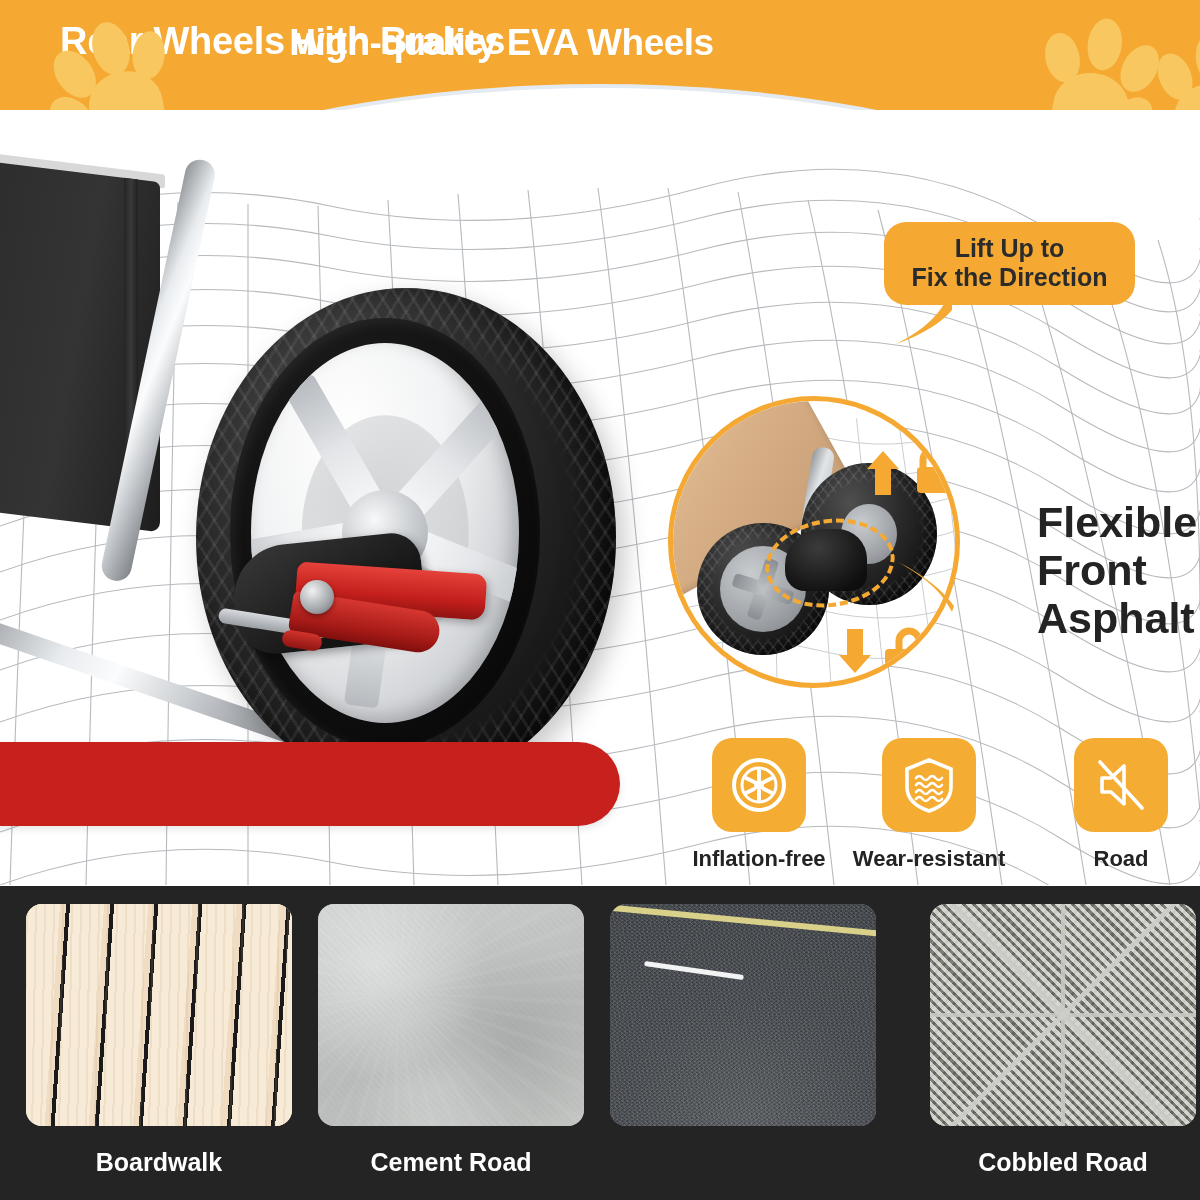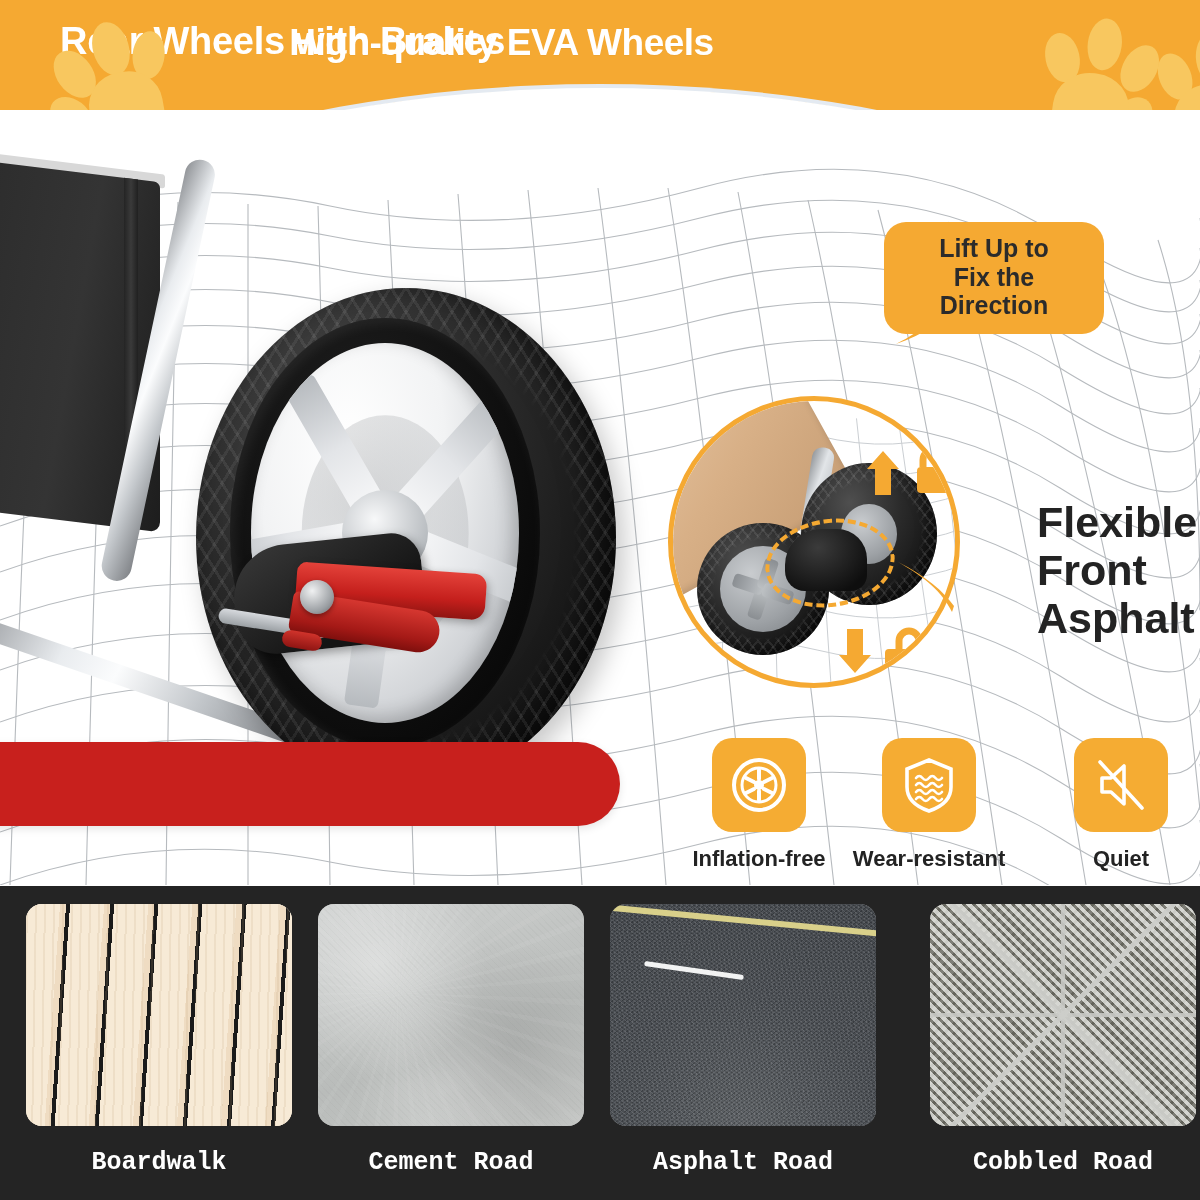"Lift Up to" div.bubble { width: 220px -> 251px }
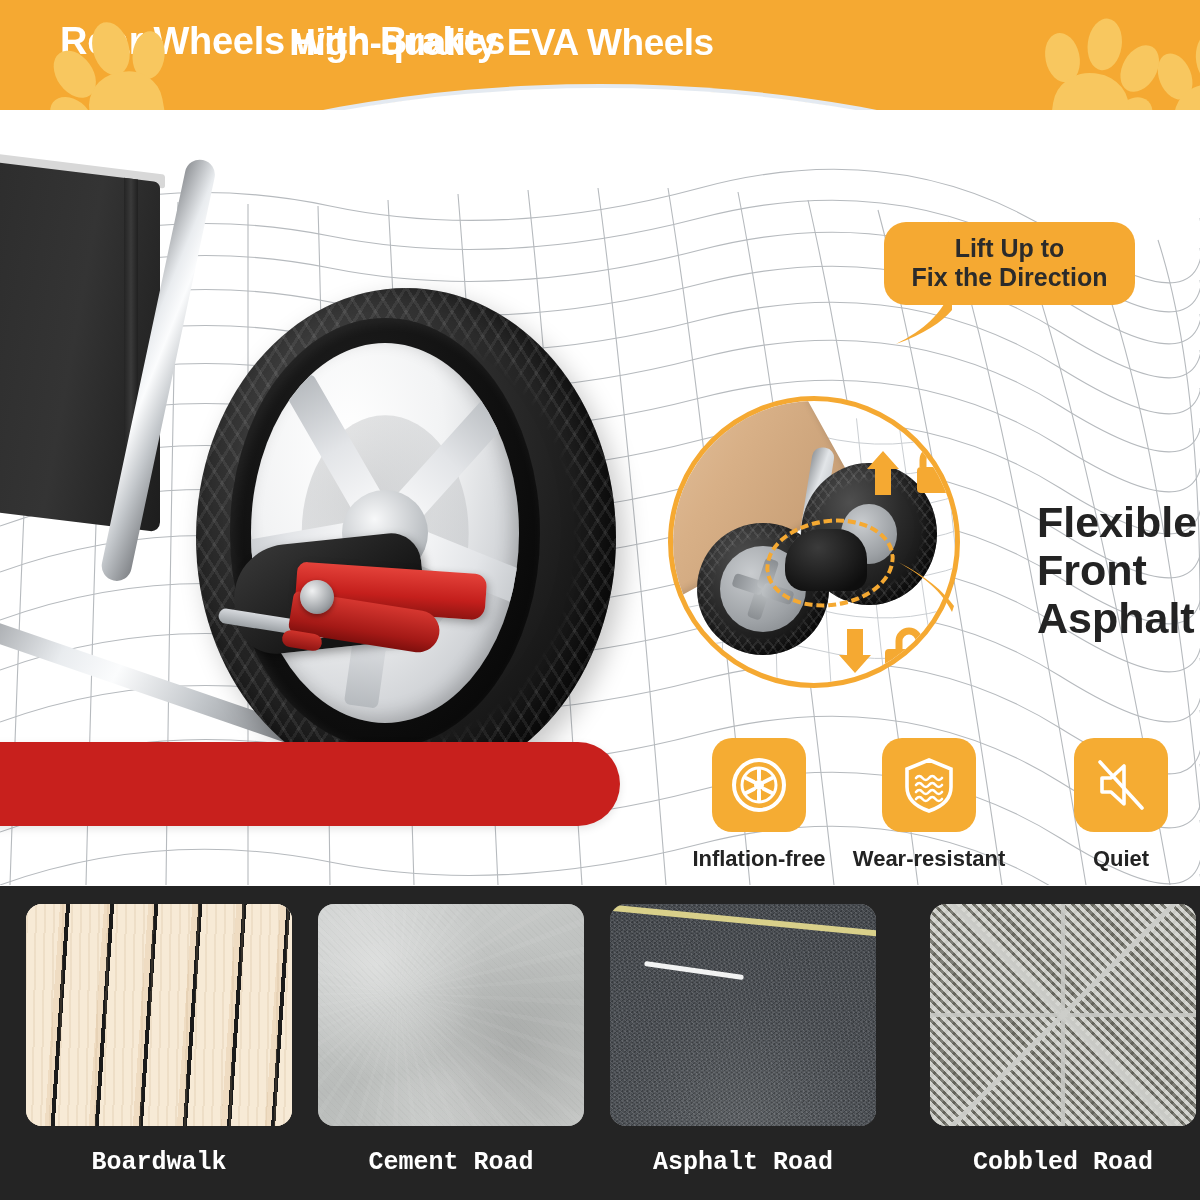"Quiet" div.feature-label { text: Quiet -> Road }
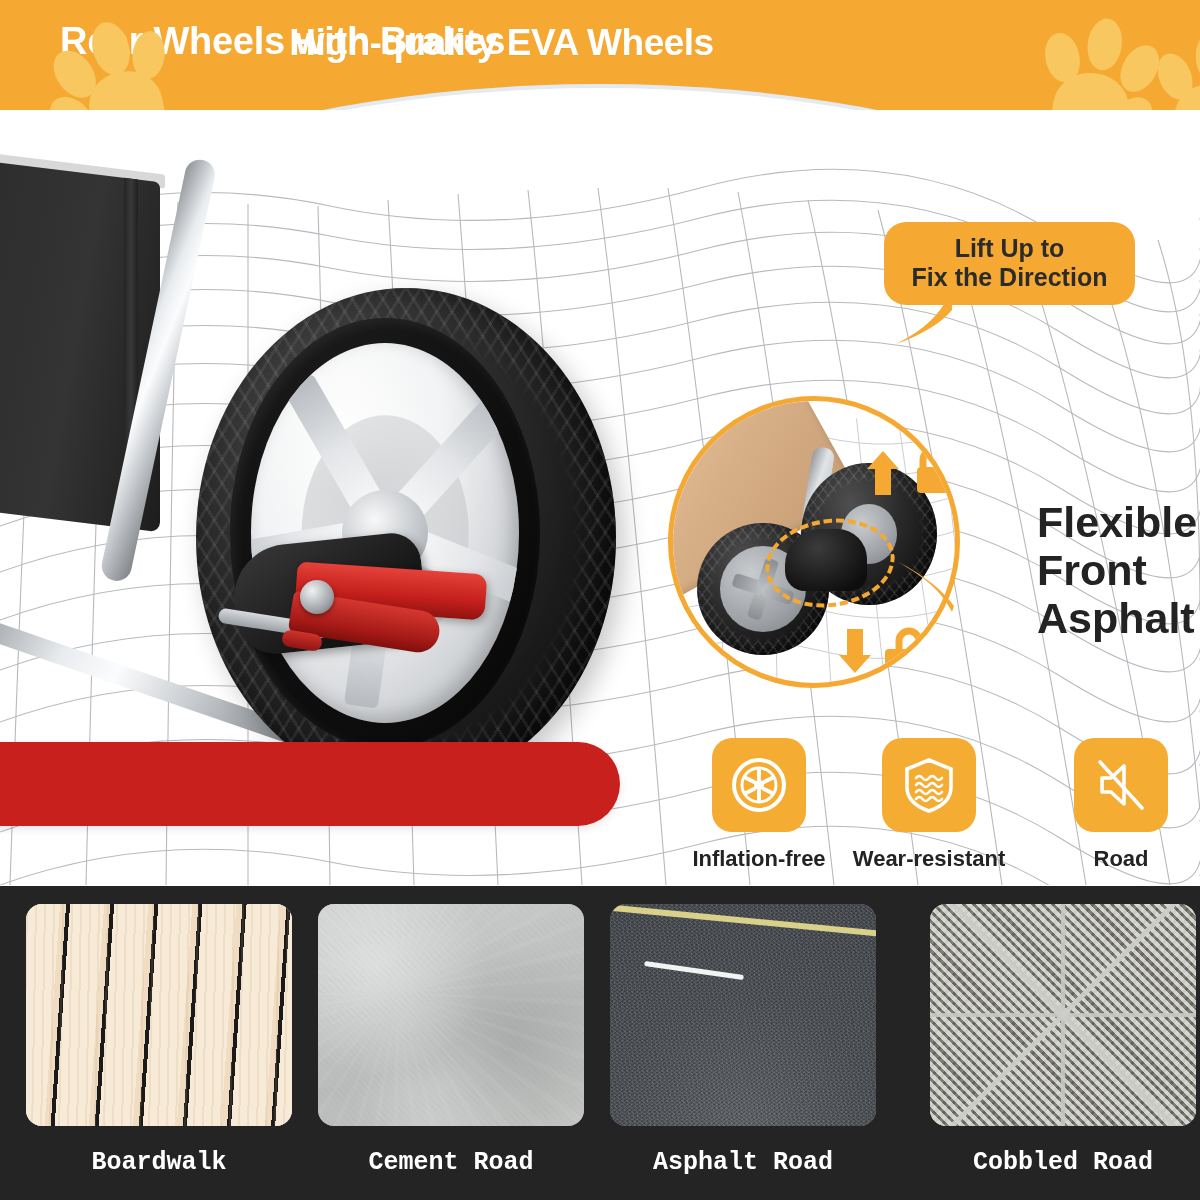"Boardwalk" .strip-cell { font-family: Liberation Mono, monospace -> none }
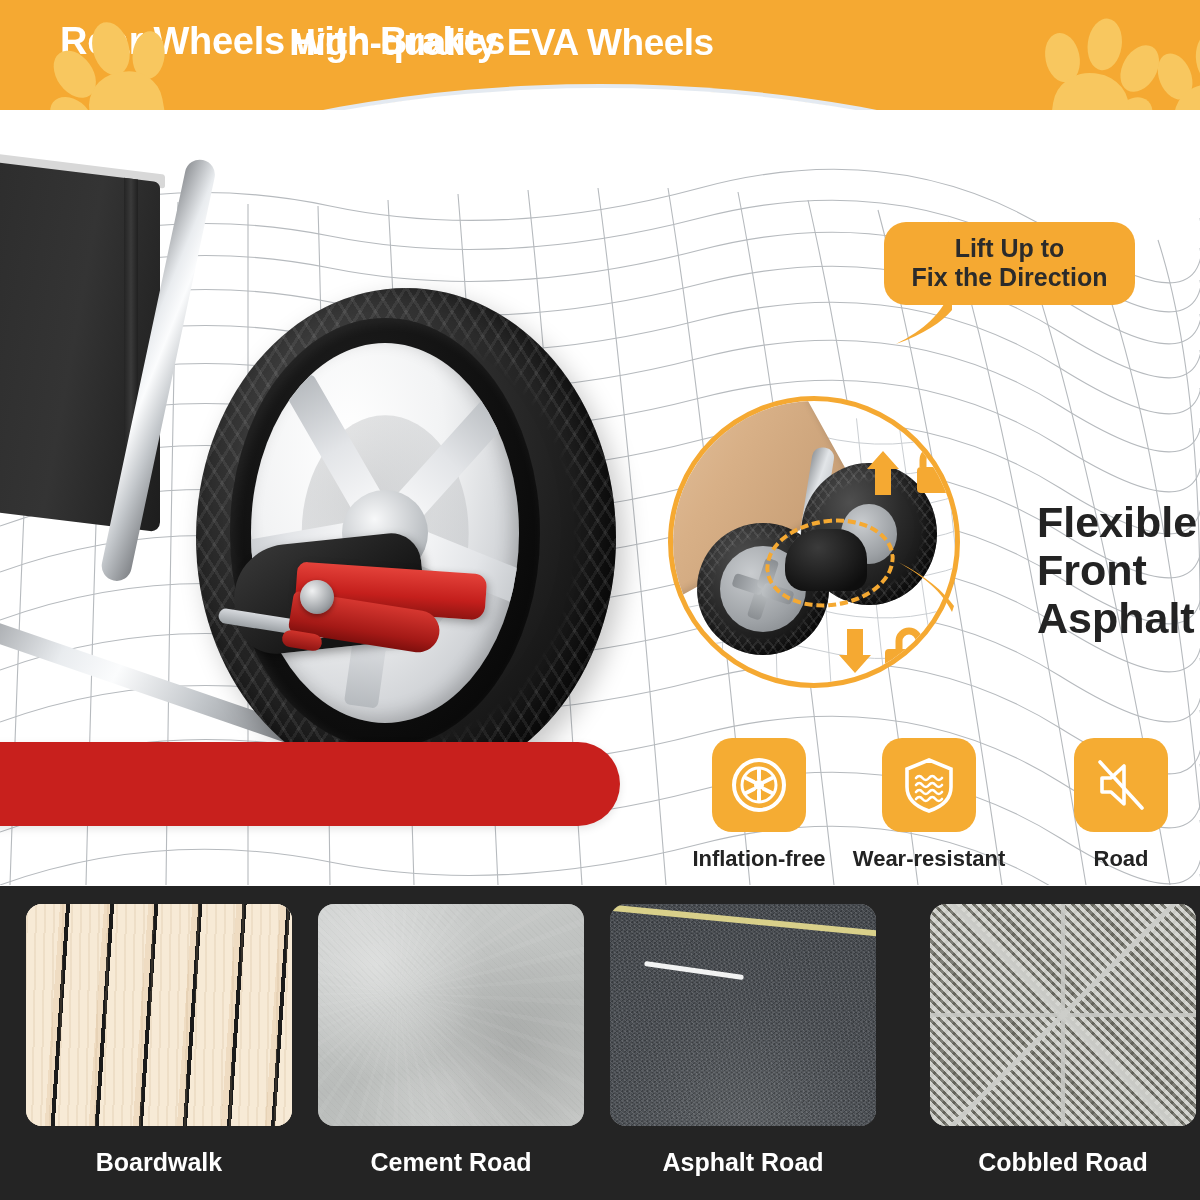"Asphalt Road" div.strip-label { html: <div>Asphalt Road</div> -> none }
